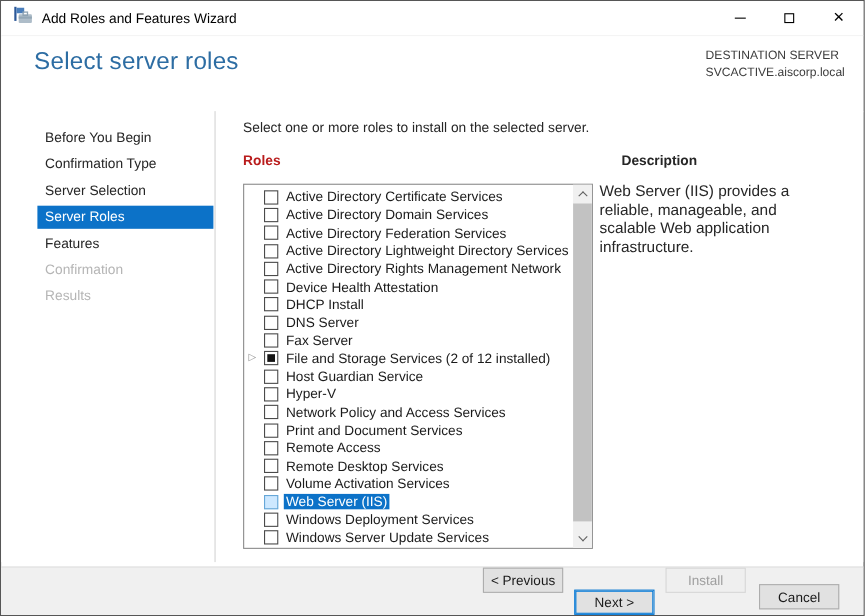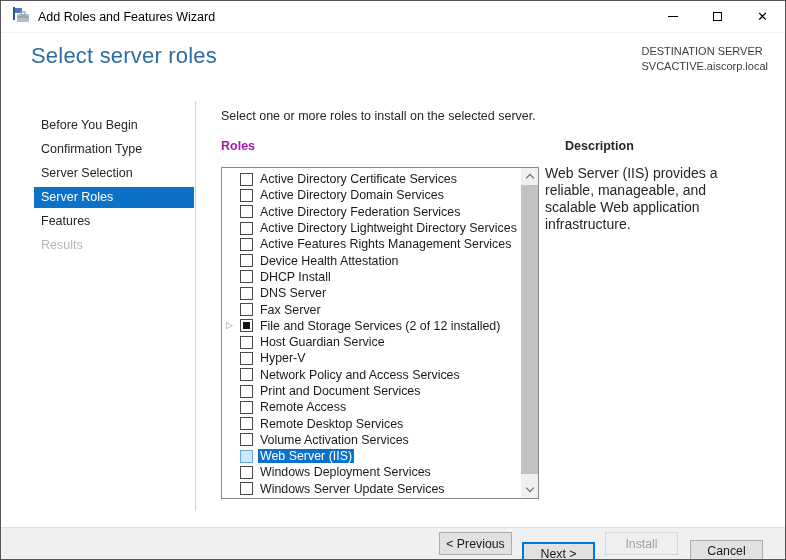"Roles" .roles-label { color: #a21caf -> #b91c1c }
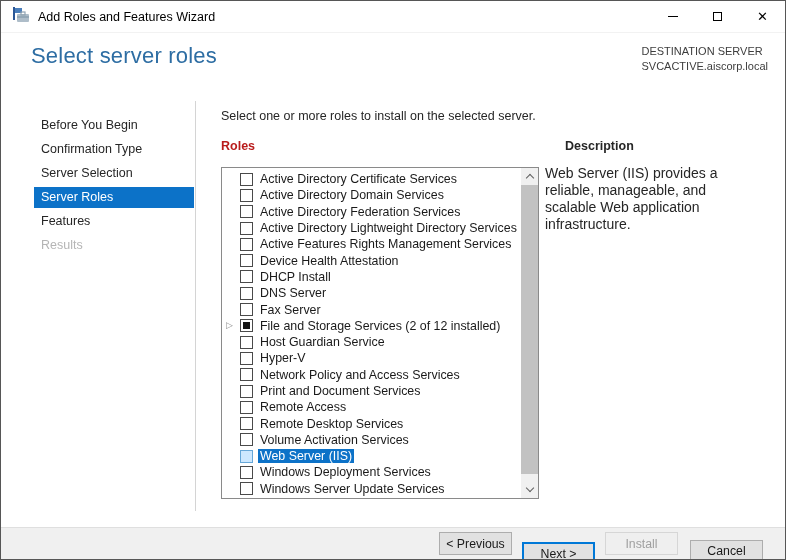"Confirmation" div.nav-item { html: none -> <div>Confirmation</div> }
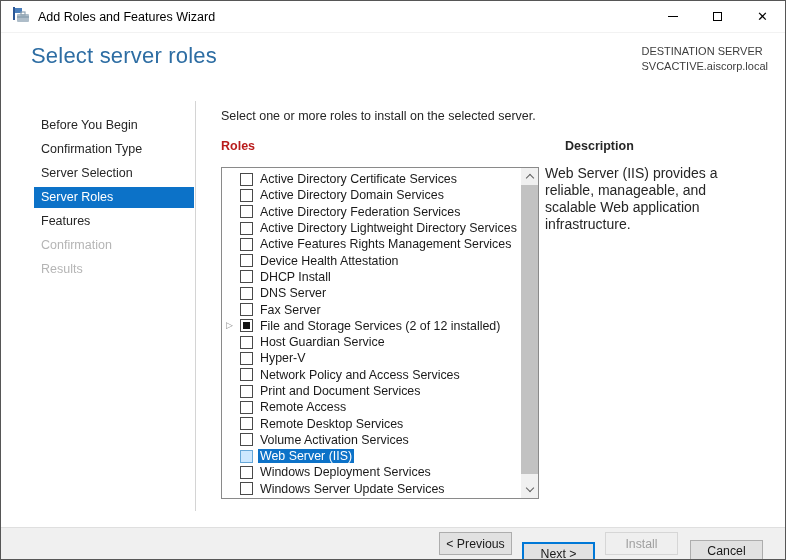"Active Features Rights Management" span.role-label { text: Features Rights Management Services -> Directory Rights Management Network }
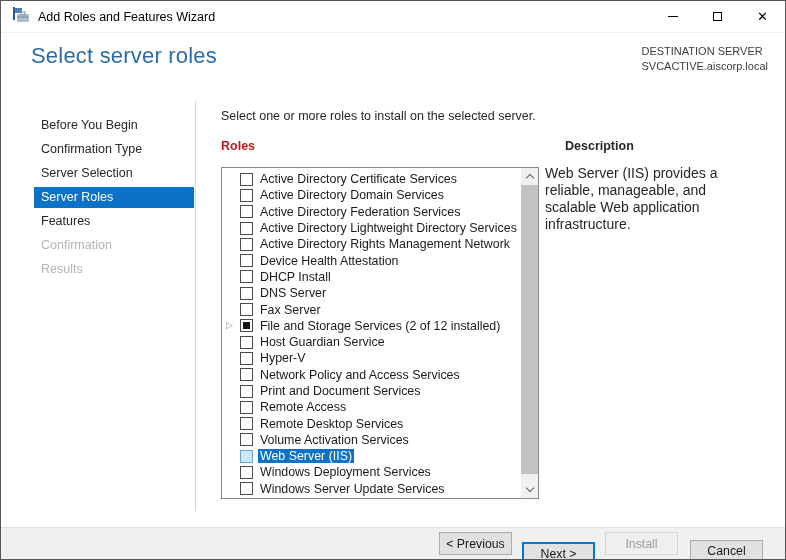"< Previous" .footer { align-items: center -> none; height: 32px -> 44px }
